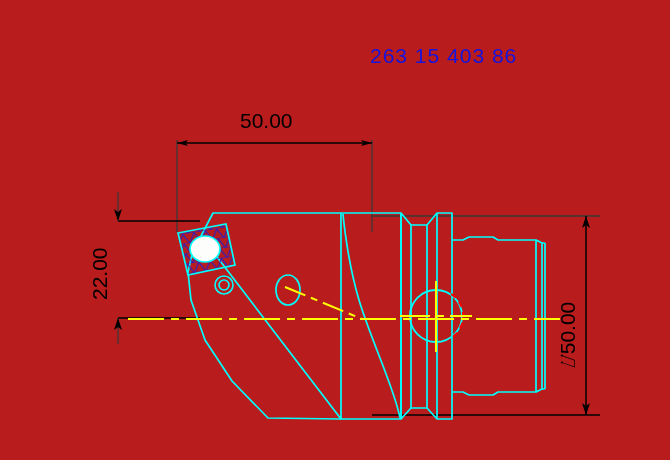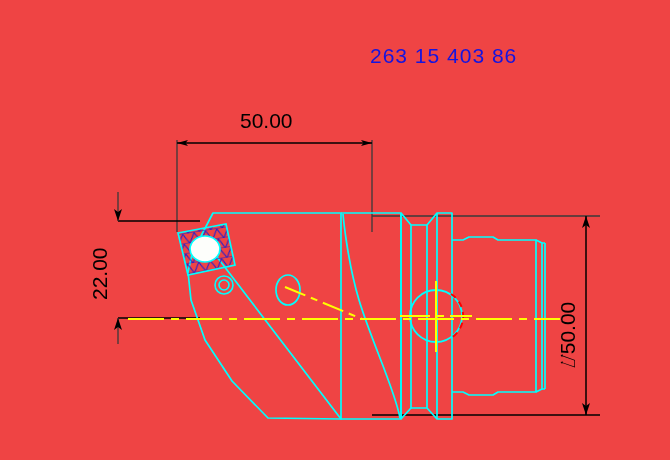"263 15 403 86" #canvas { background: #ef4444 -> #b91c1c }
